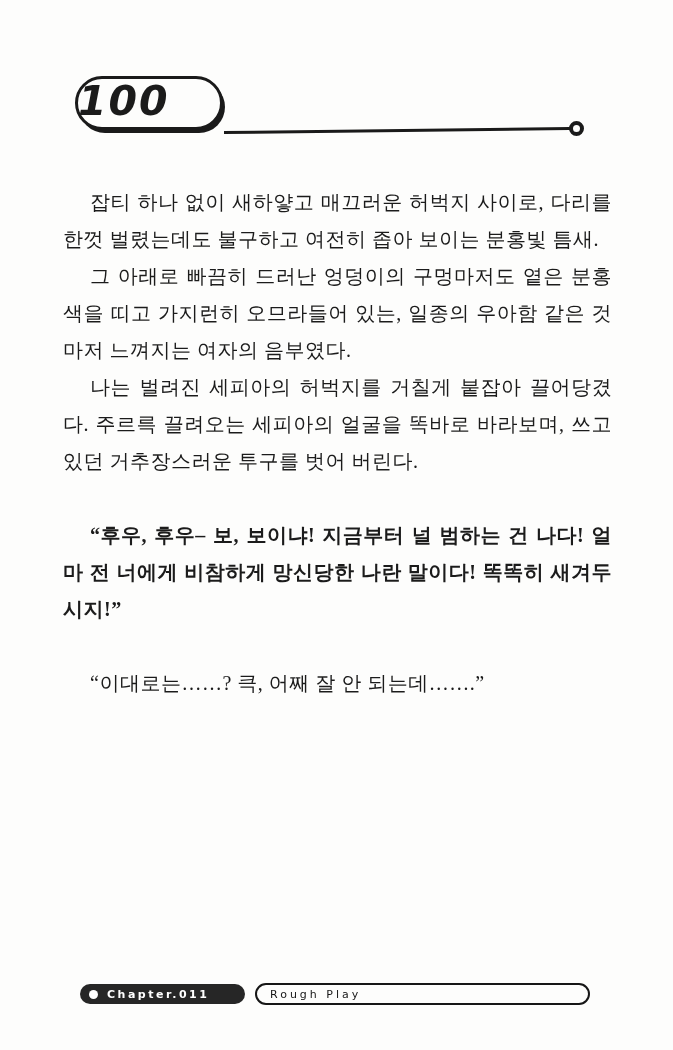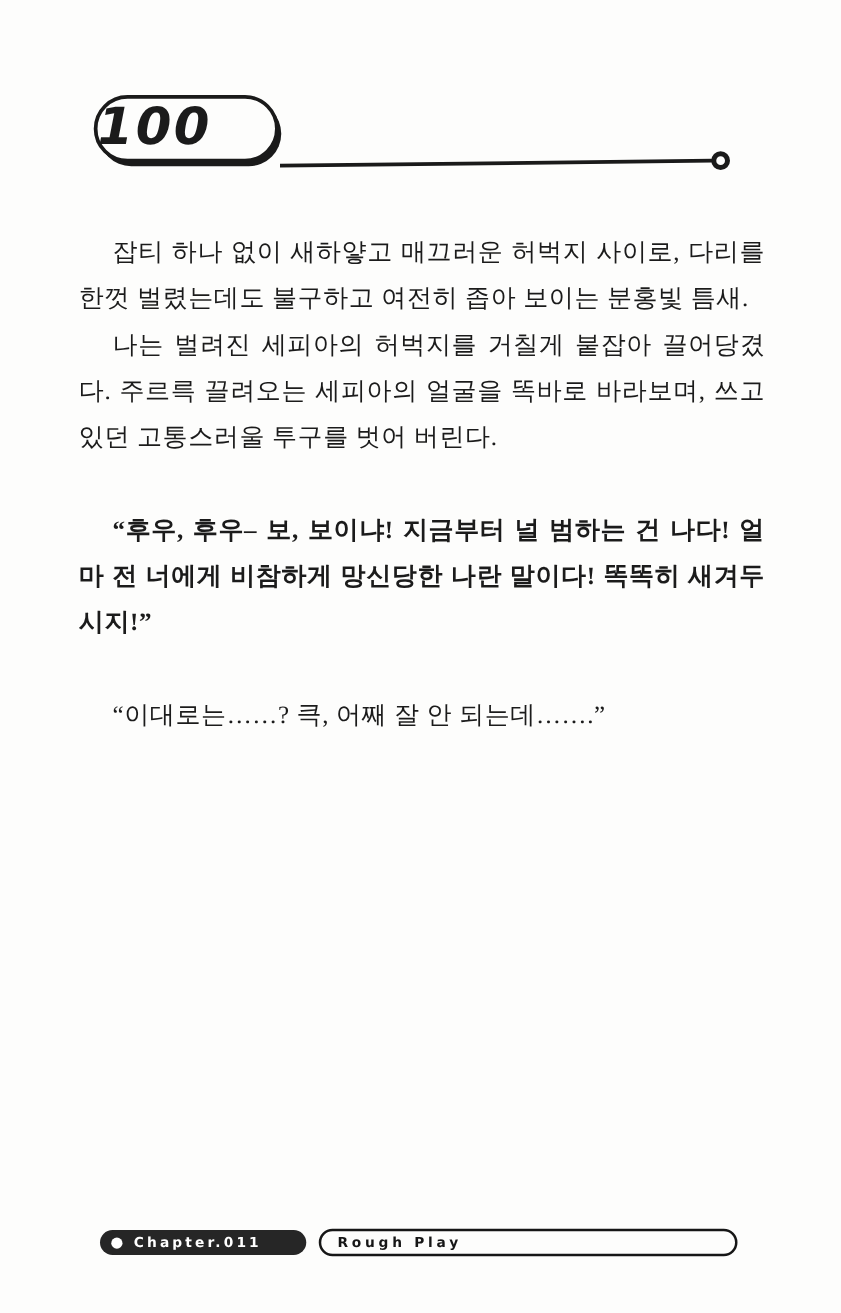"그 아래로 빠끔히 드러난 엉덩이의" p.body { html: none -> <p>그 아래로 빠끔히 드러난 엉덩이의 구멍마저도 옅은 분홍색을 띠고 가지런히 오므라들어 있는, 일종의 우아함 같은 것마저 느껴지는 여자의 음부였다.</p> }
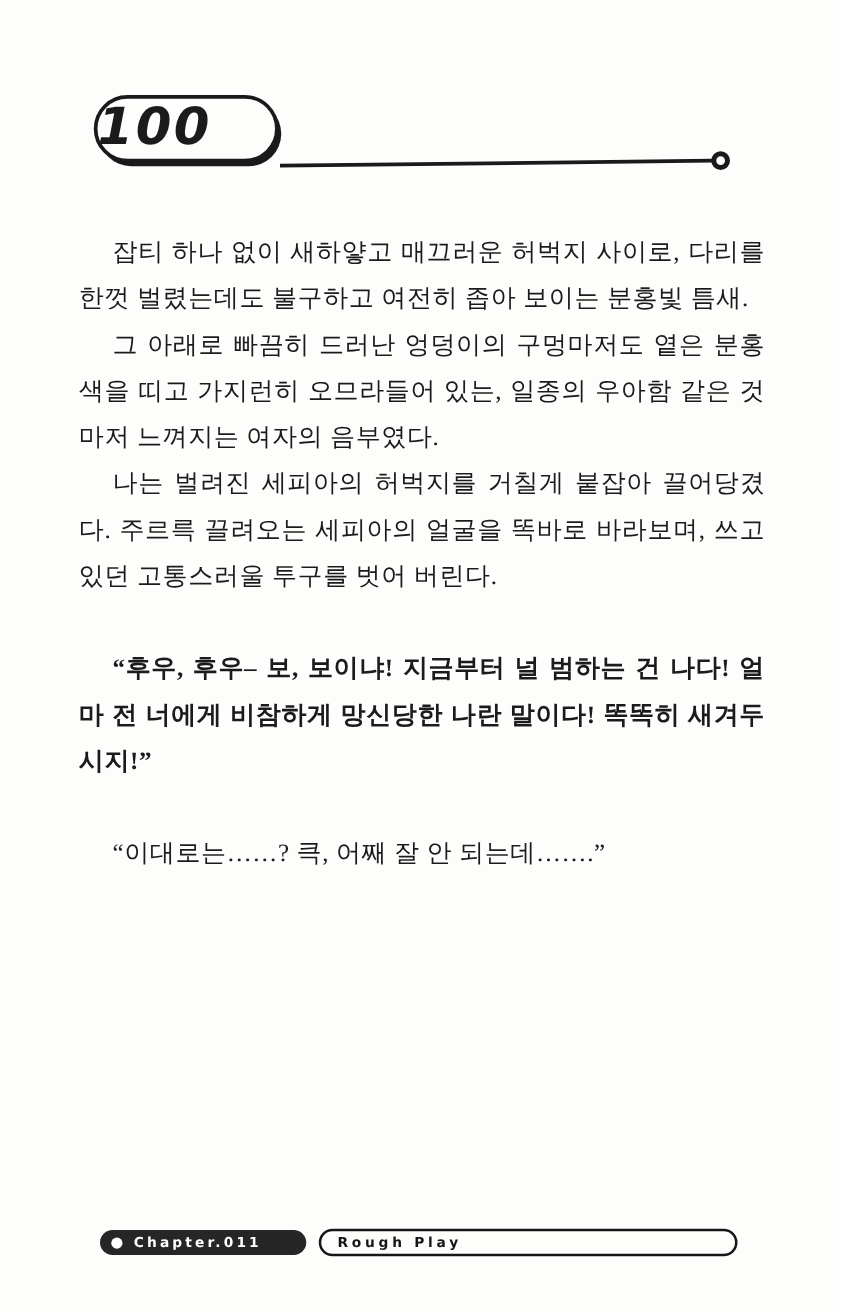"나는 벌려진 세피아의 허벅지를 거칠게" p.body { text: 고통스러울 -> 거추장스러운 }
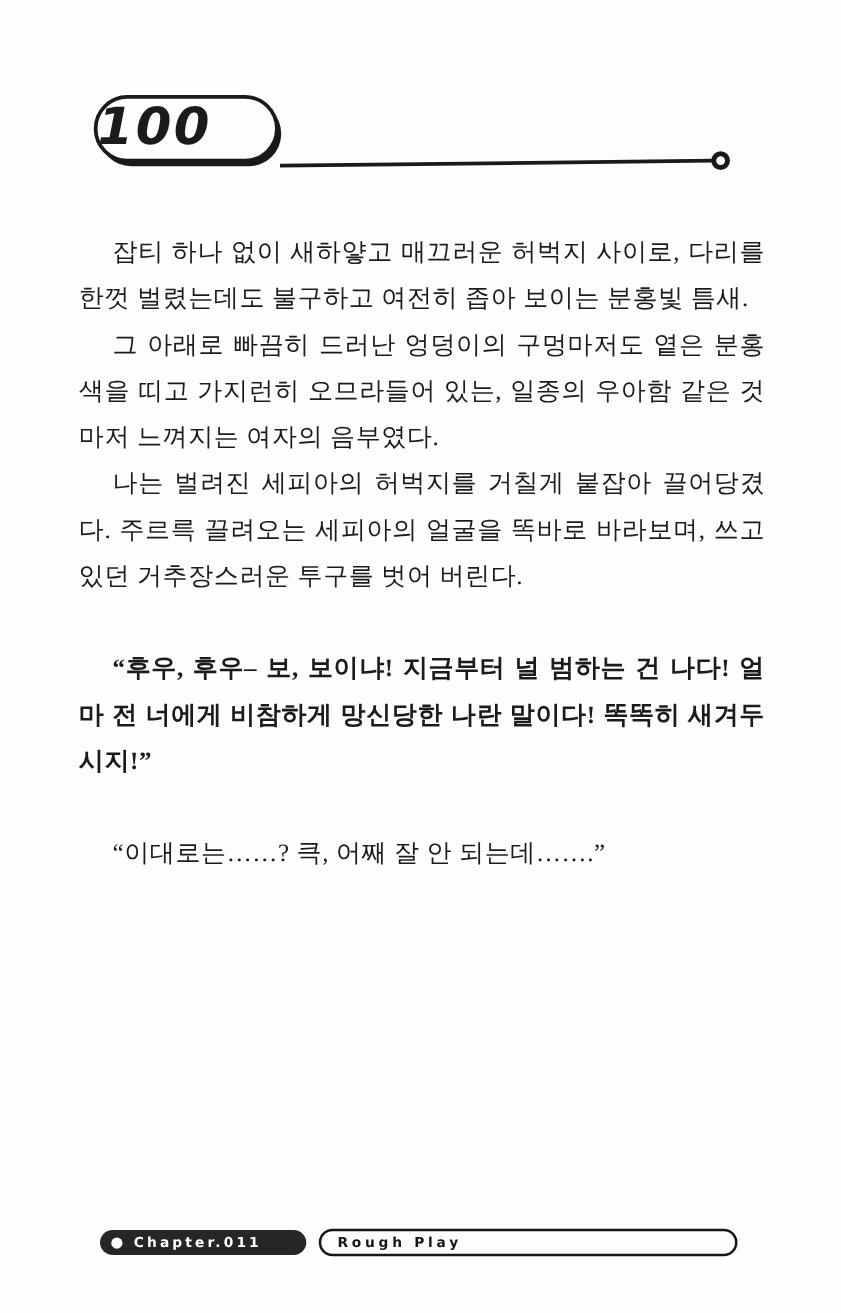"Rough Play" .title-label { font-weight: 700 -> 400 }
